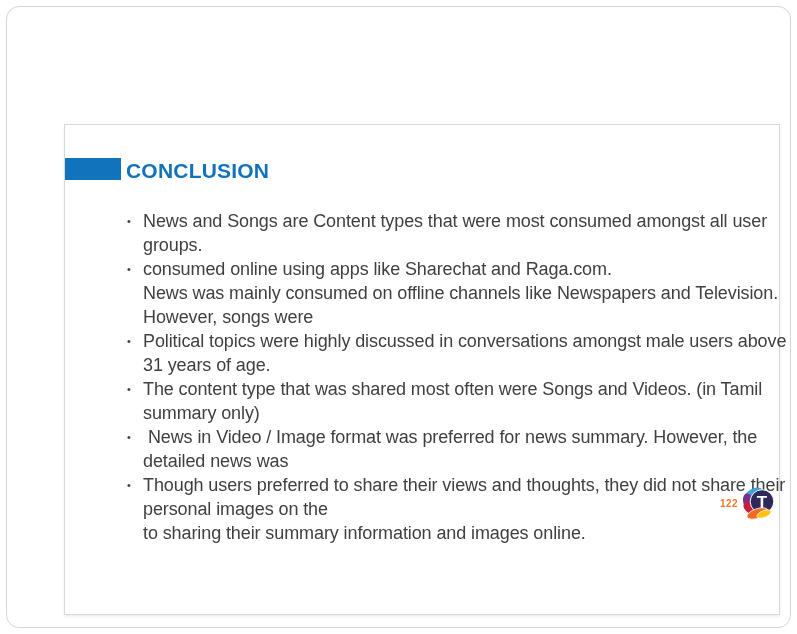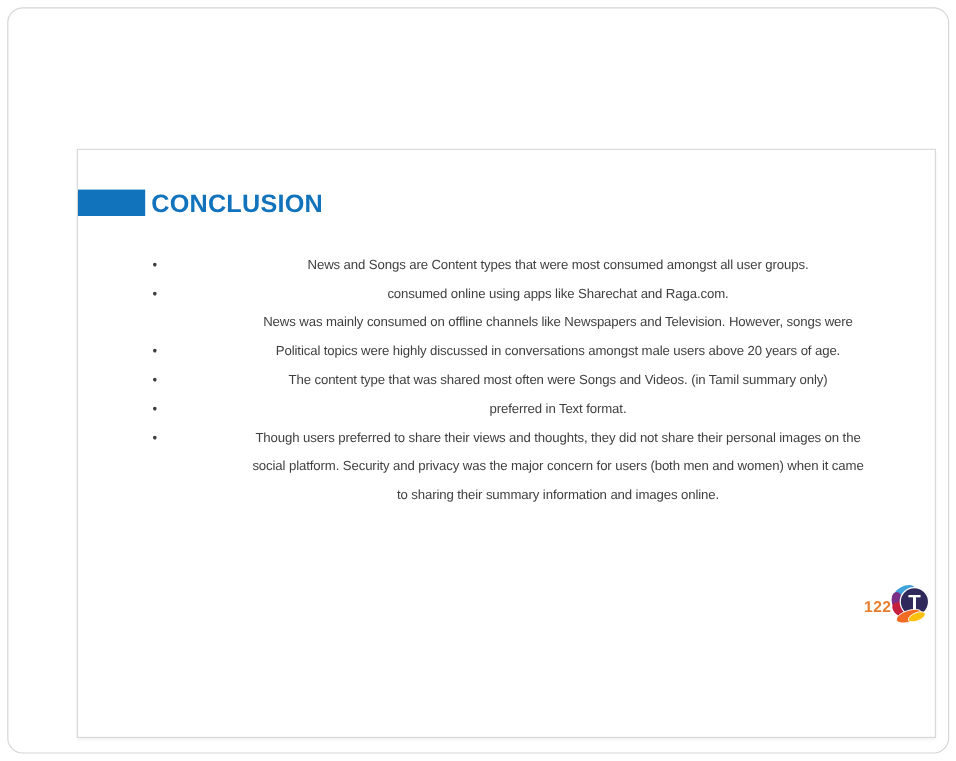"News and Songs are Content" .bullet-text { font-size: 11px -> 18px; text-align: center -> none }
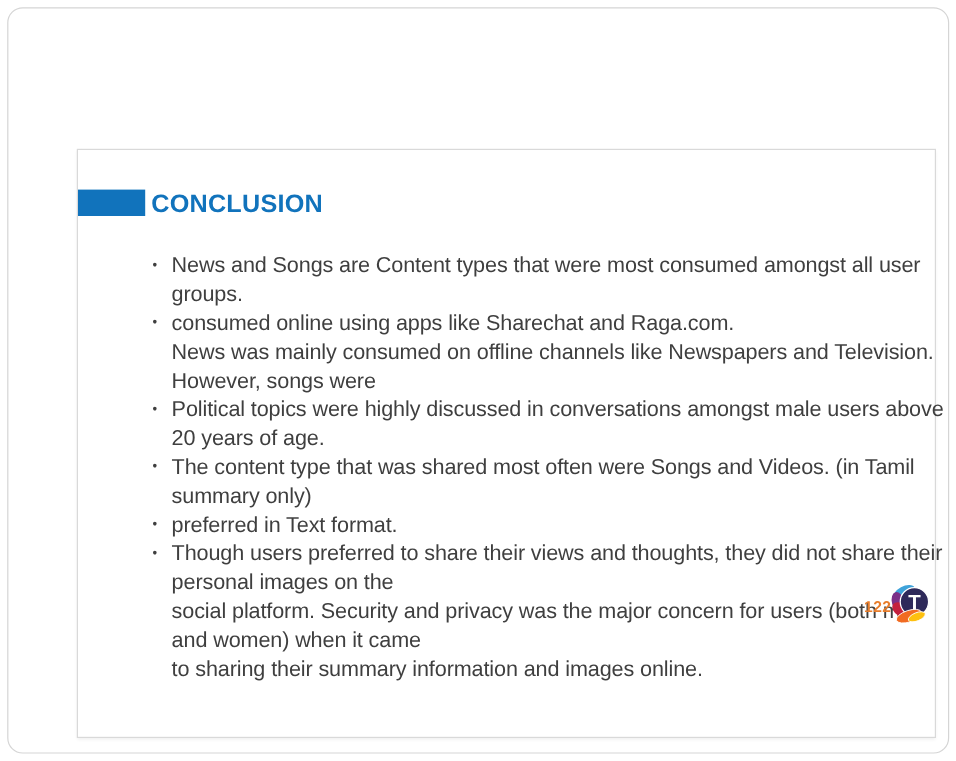"Political topics were highly discussed" span.bullet-line { text: 20 -> 31 }
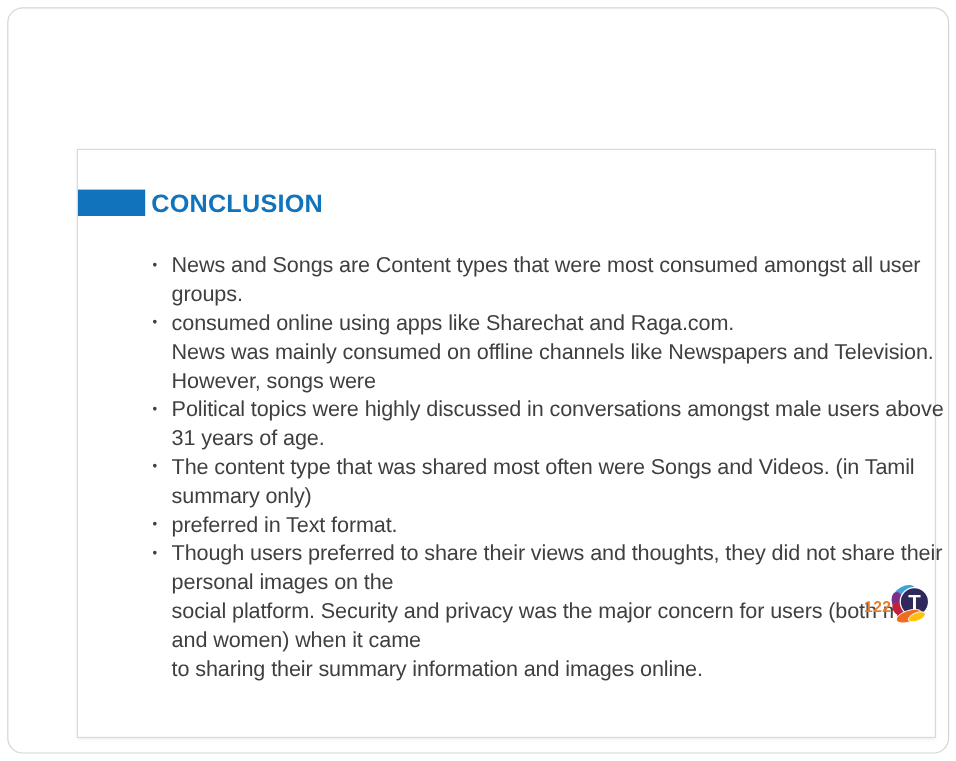"News in Video / Image" span.bullet-line { html: none -> <span> News in Video / Image format was preferred for news summary. However, the detailed news was</span> }
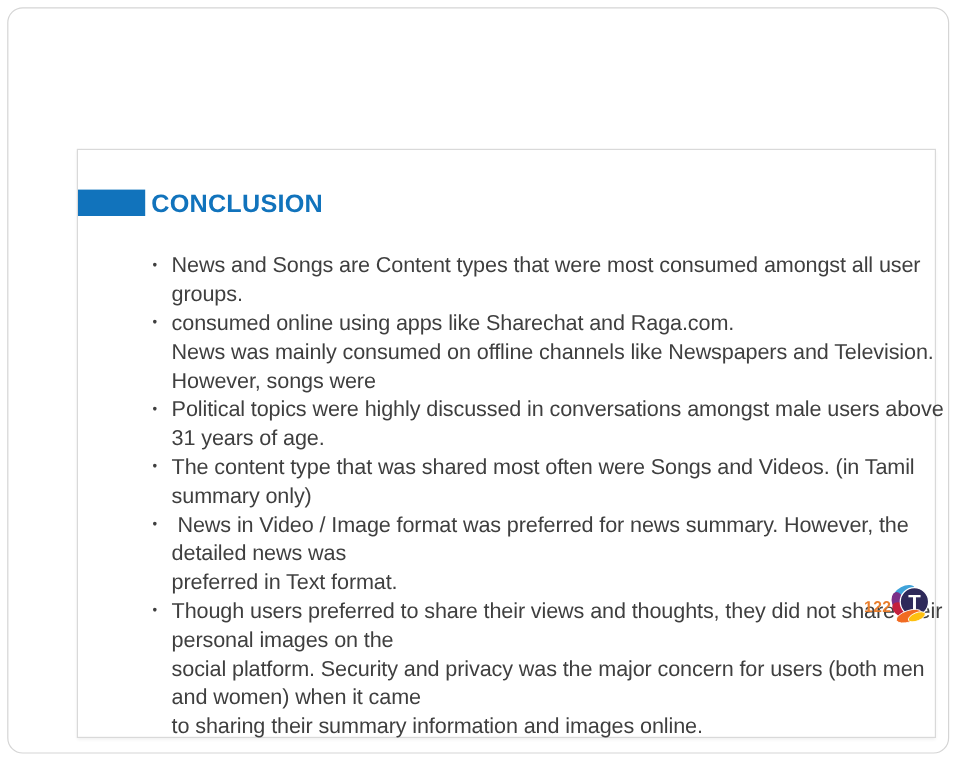"preferred in Text format." span.bullet-line { html: <span>preferred in Text format.</span> -> none }
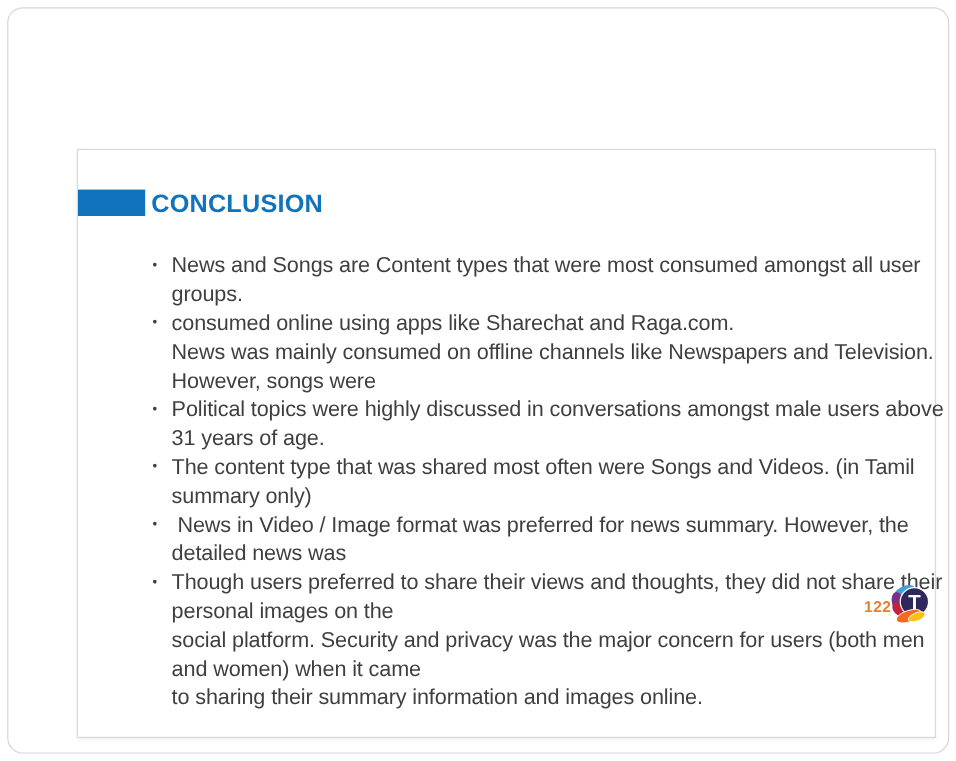"122" .page-number { font-size: 13px -> 10px }
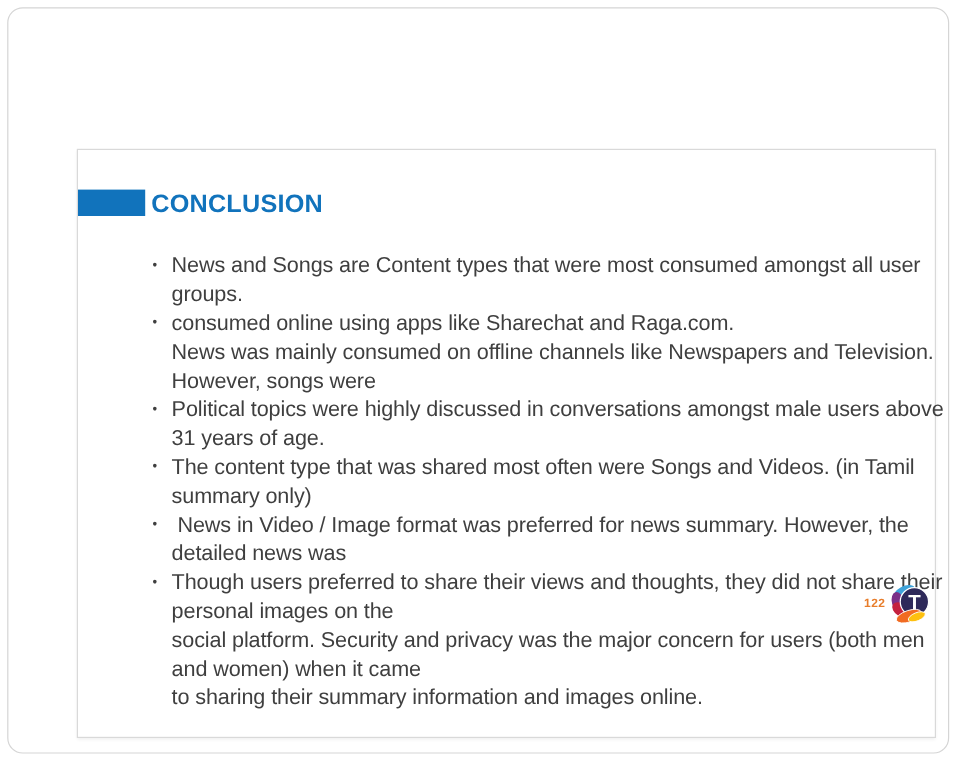"social platform. Security and privacy" span.bullet-line { html: <span>social platform. Security and privacy was the major concern for users (both men and women) when it came</span> -> none }
